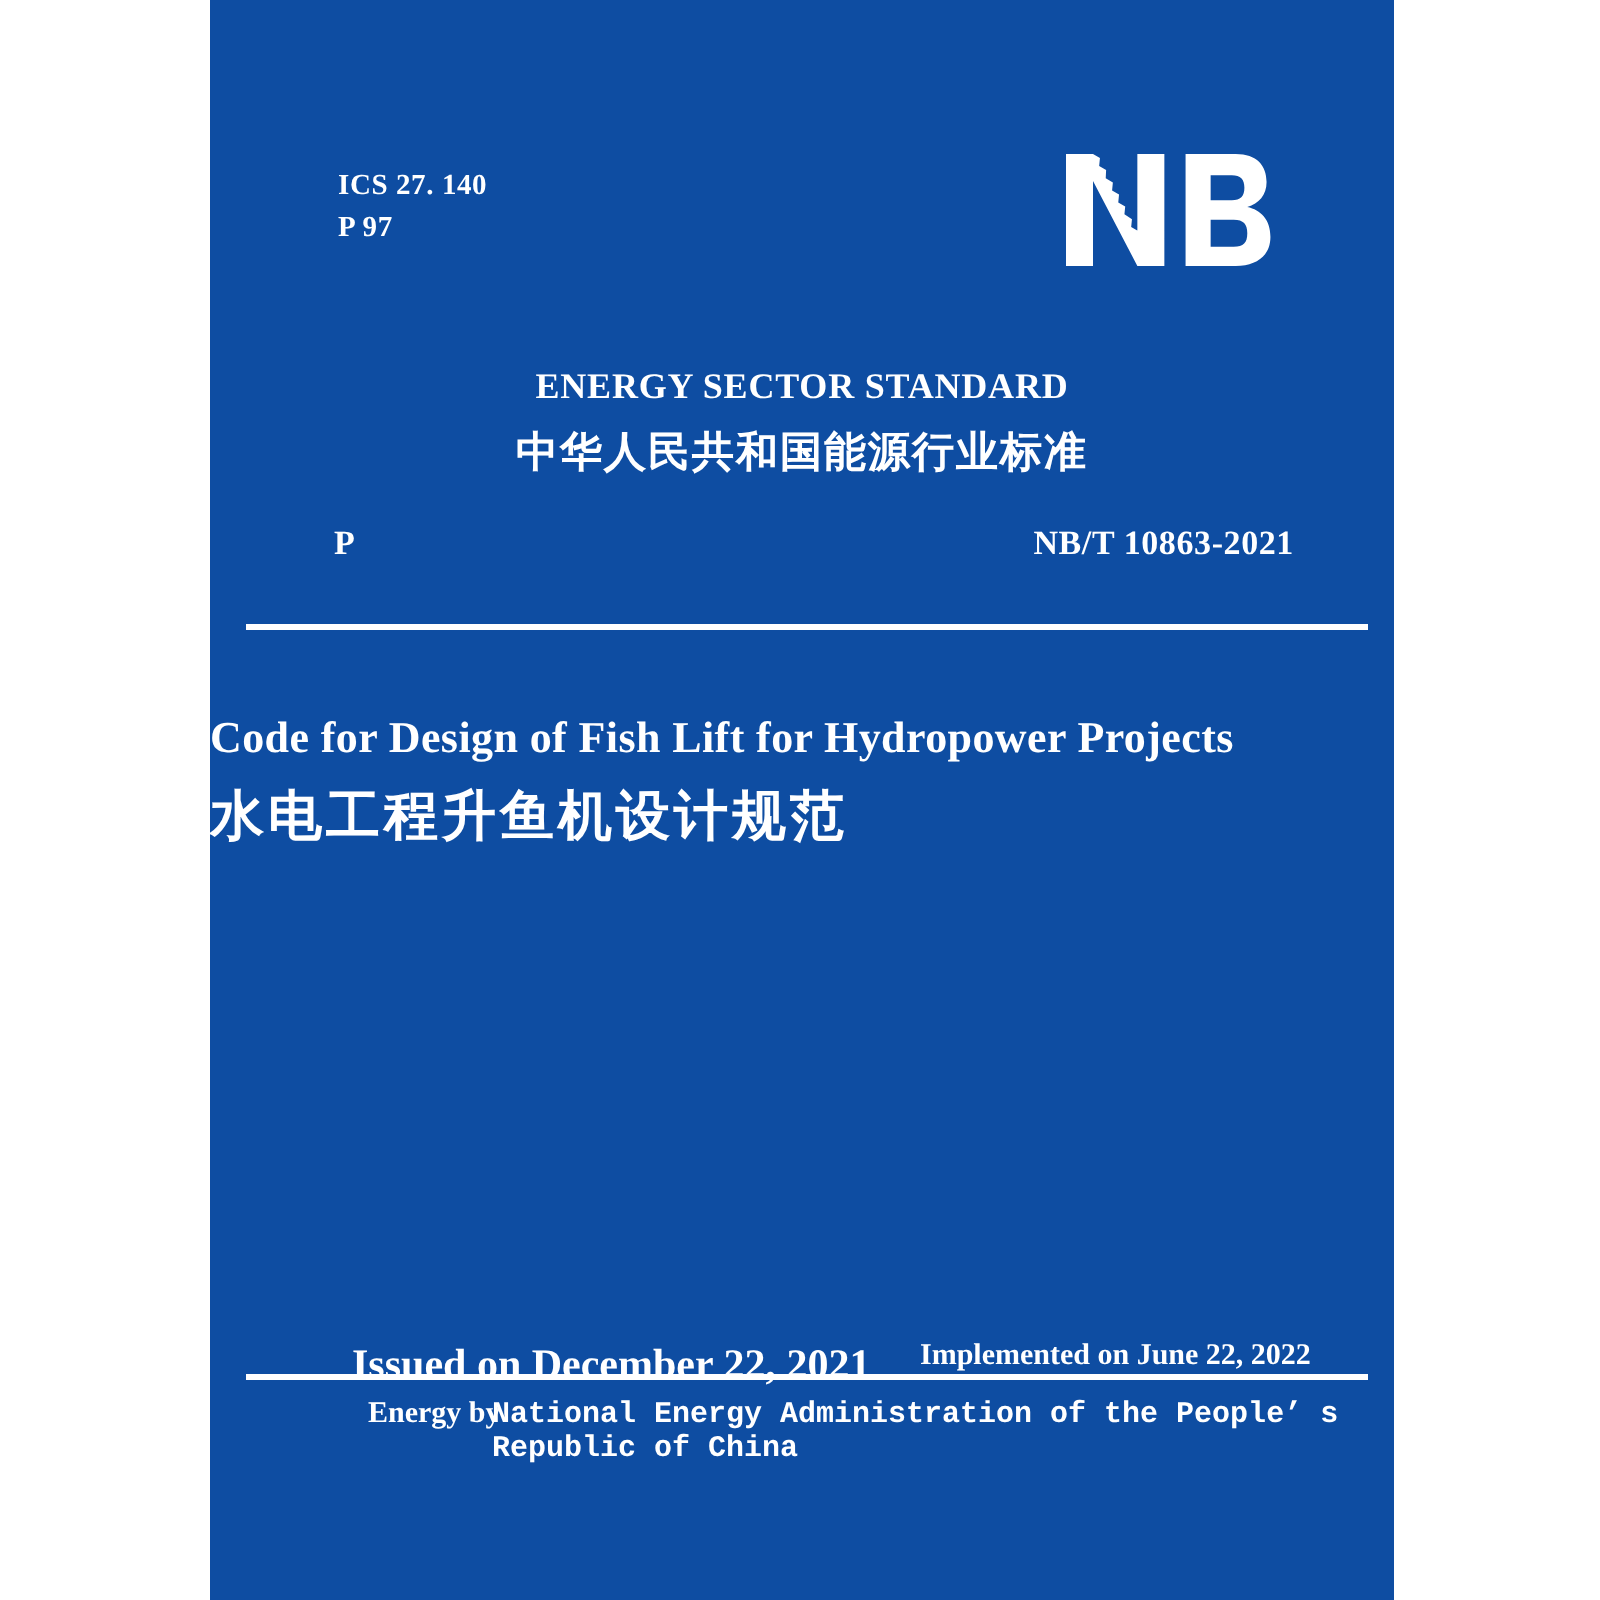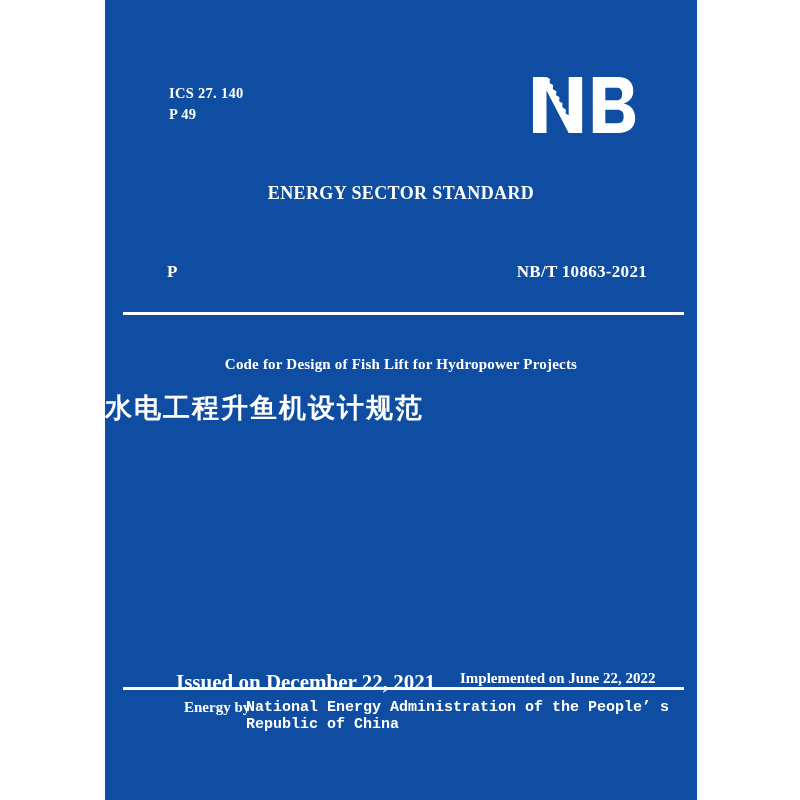"P 49" div.docclass { text: 49 -> 97 }
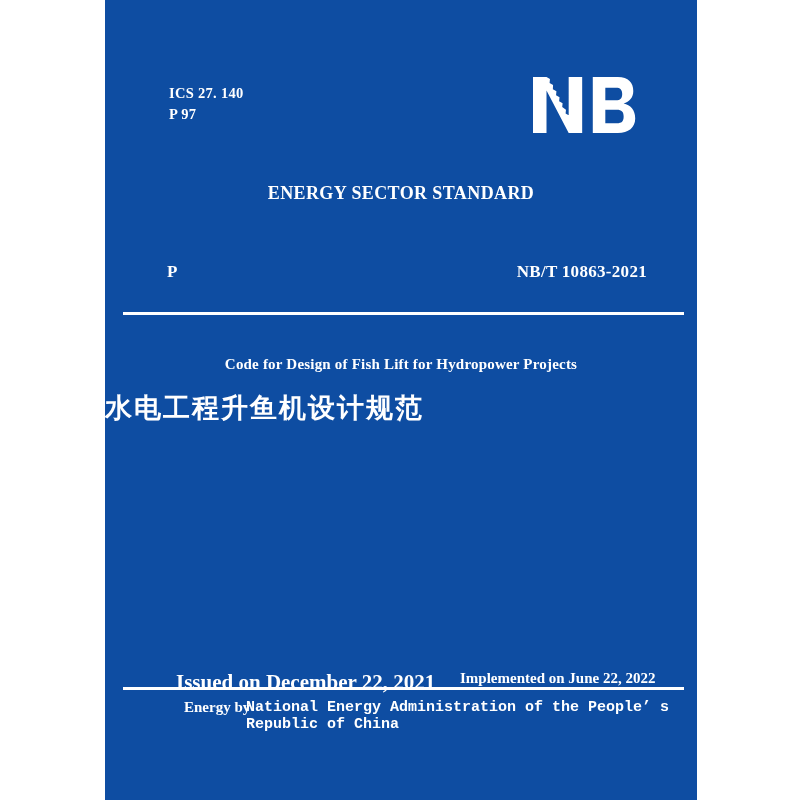"中华人民共和国能源行业标准" div.zh { html: none -> <div>中华人民共和国能源行业标准</div> }
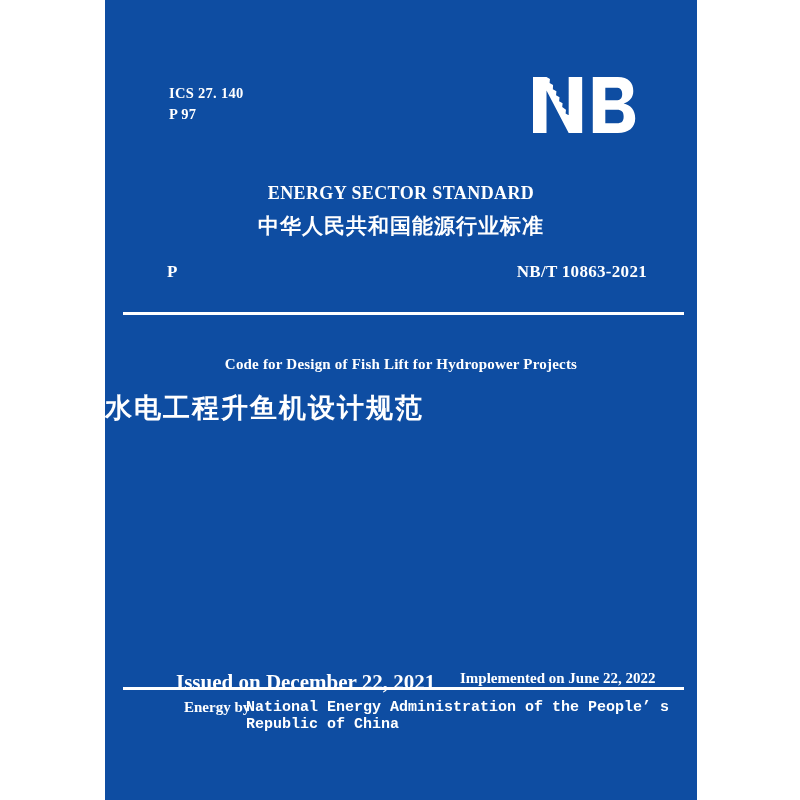"Code for Design of Fish" .title-en { font-size: 15px -> 22px; text-align: center -> none }
